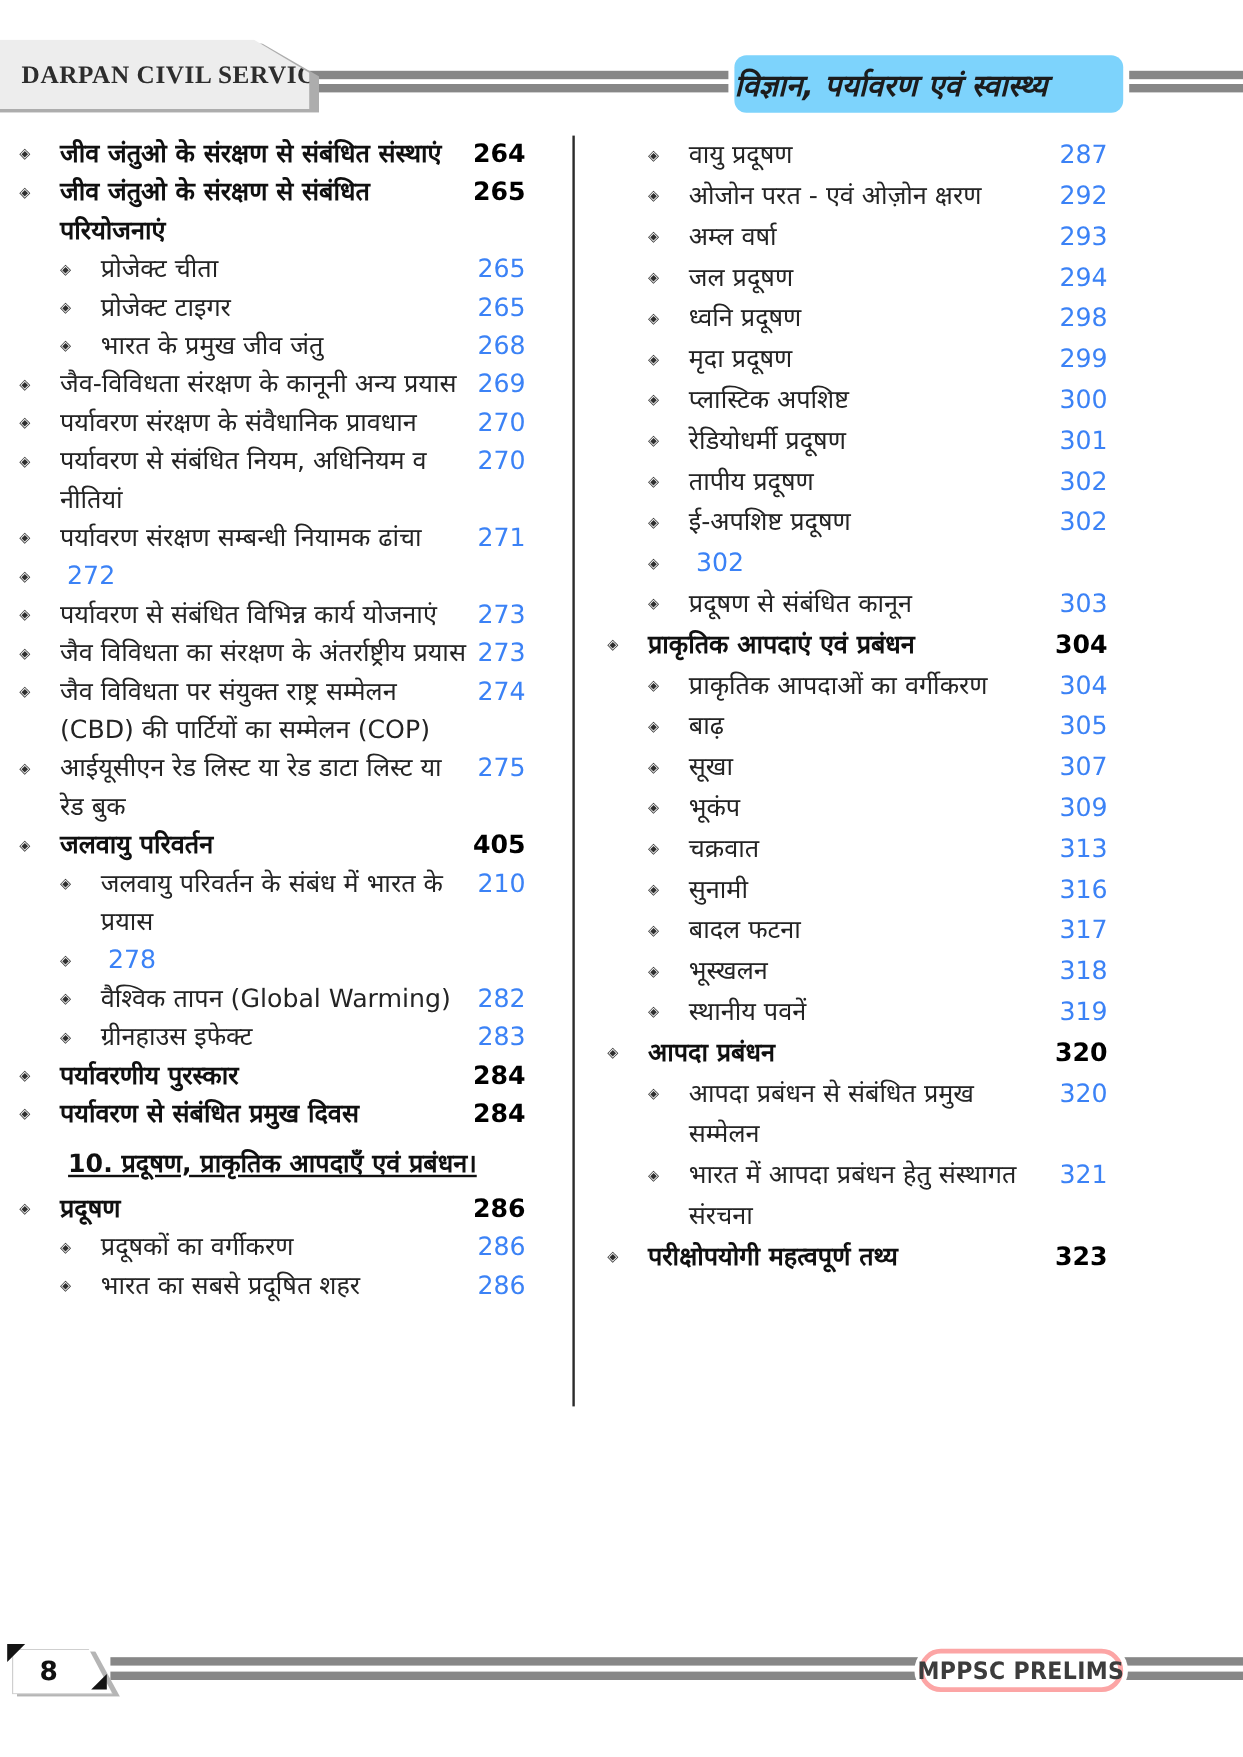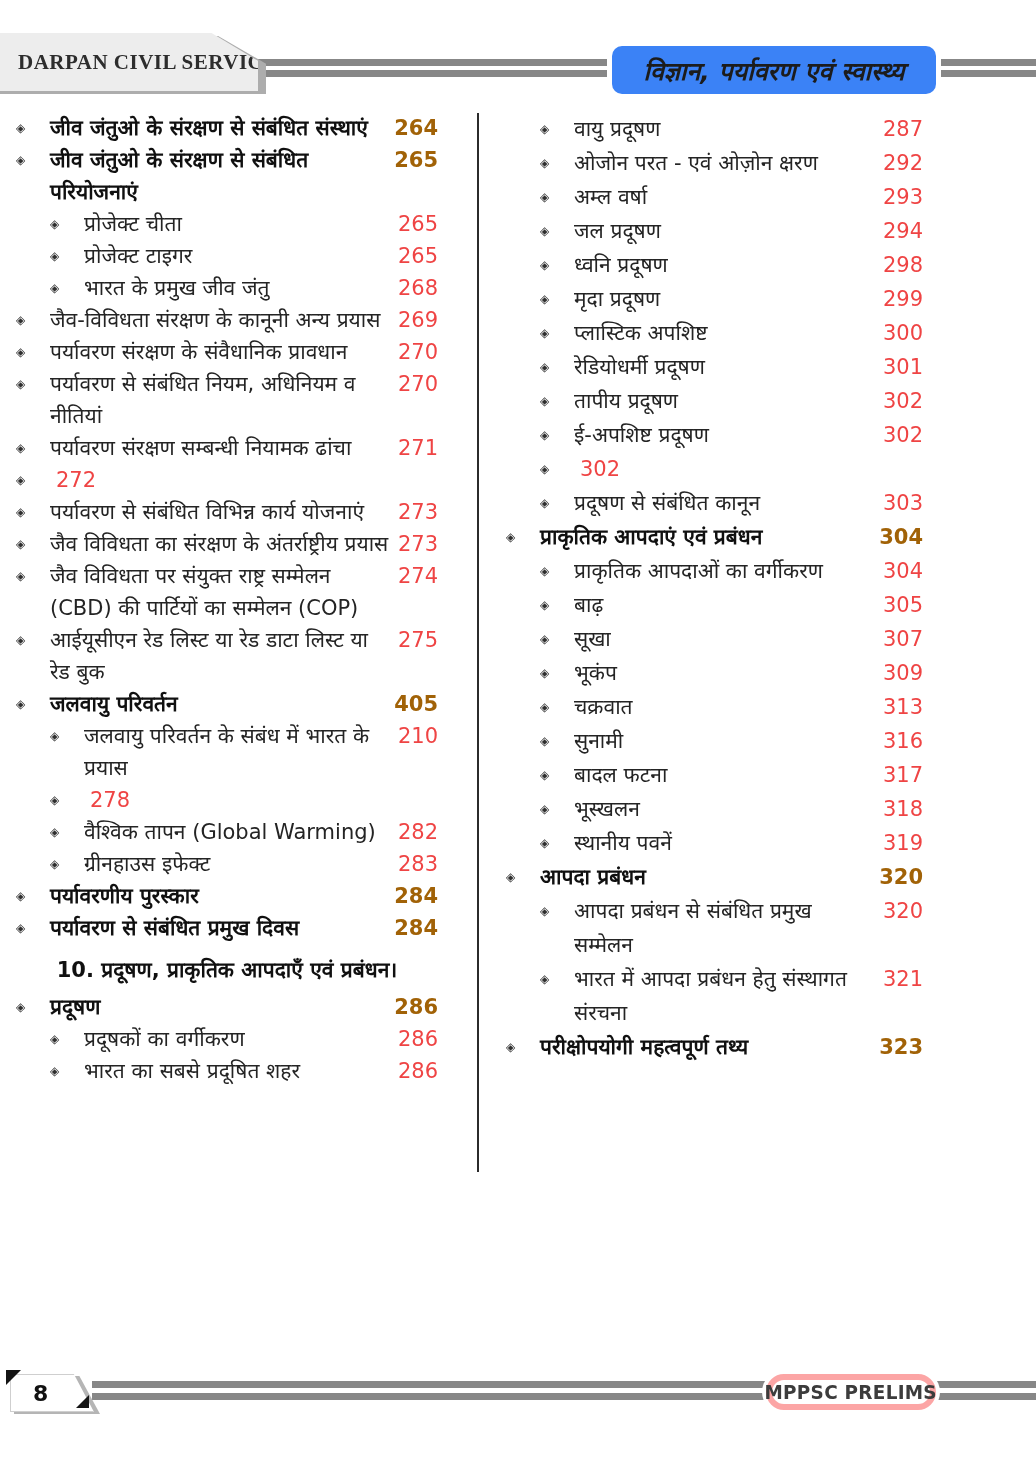"विज्ञान, पर्यावरण एवं स्वास्थ्य" .subject-badge { background: #3b82f6 -> #7dd3fc; justify-content: center -> flex-start }
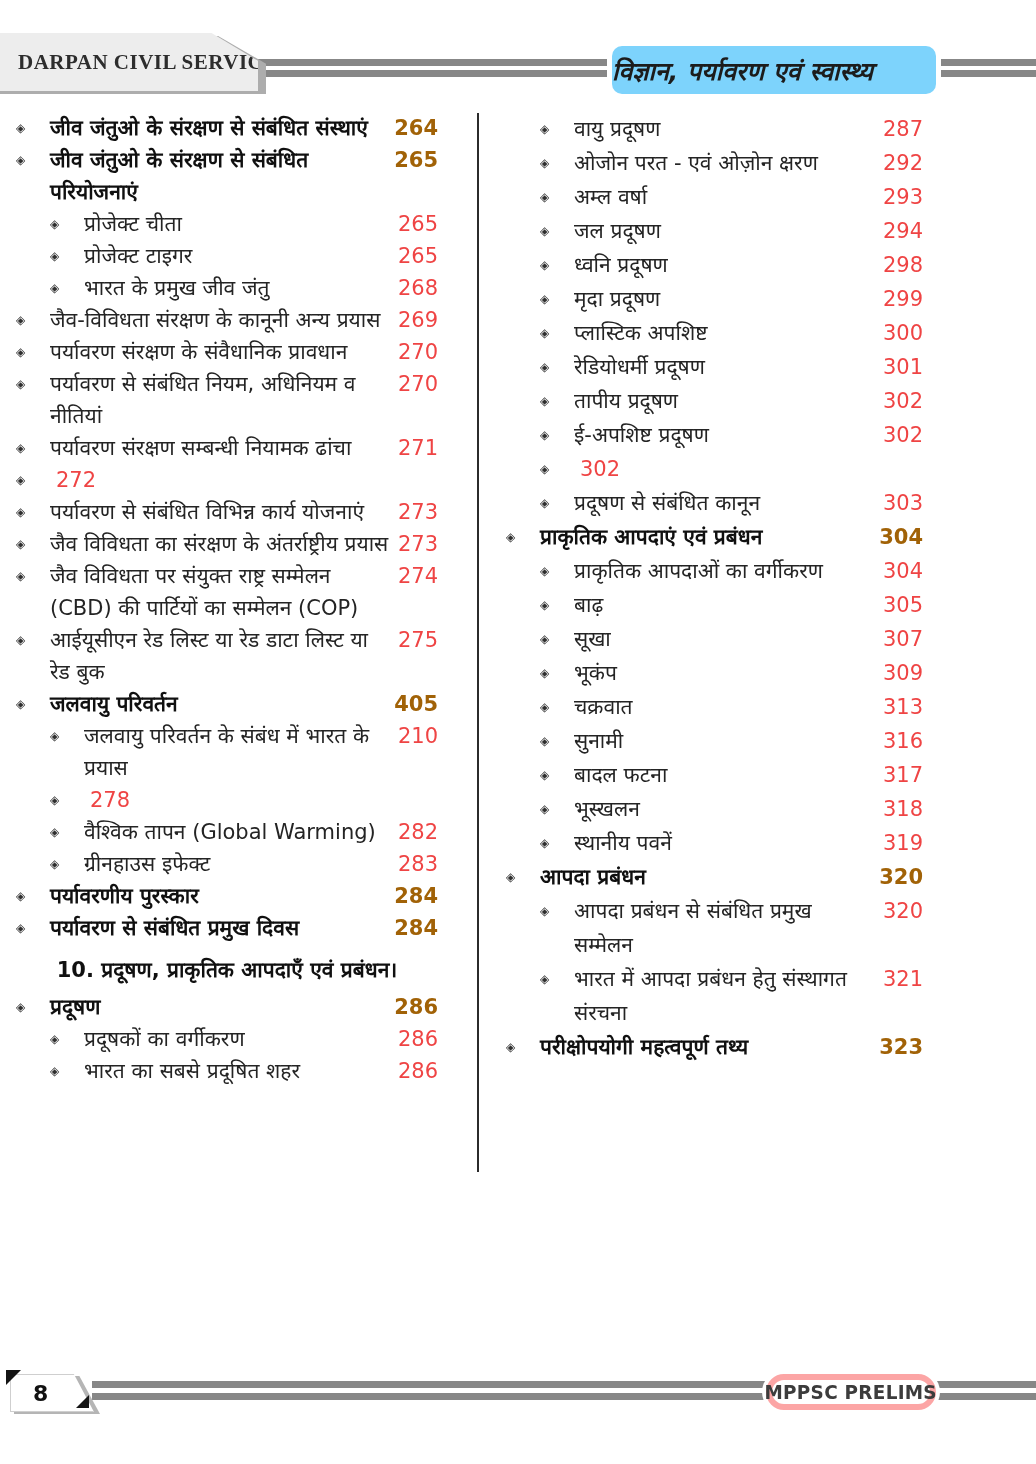"264" .row.bold .n { color: #a16207 -> #000000 }
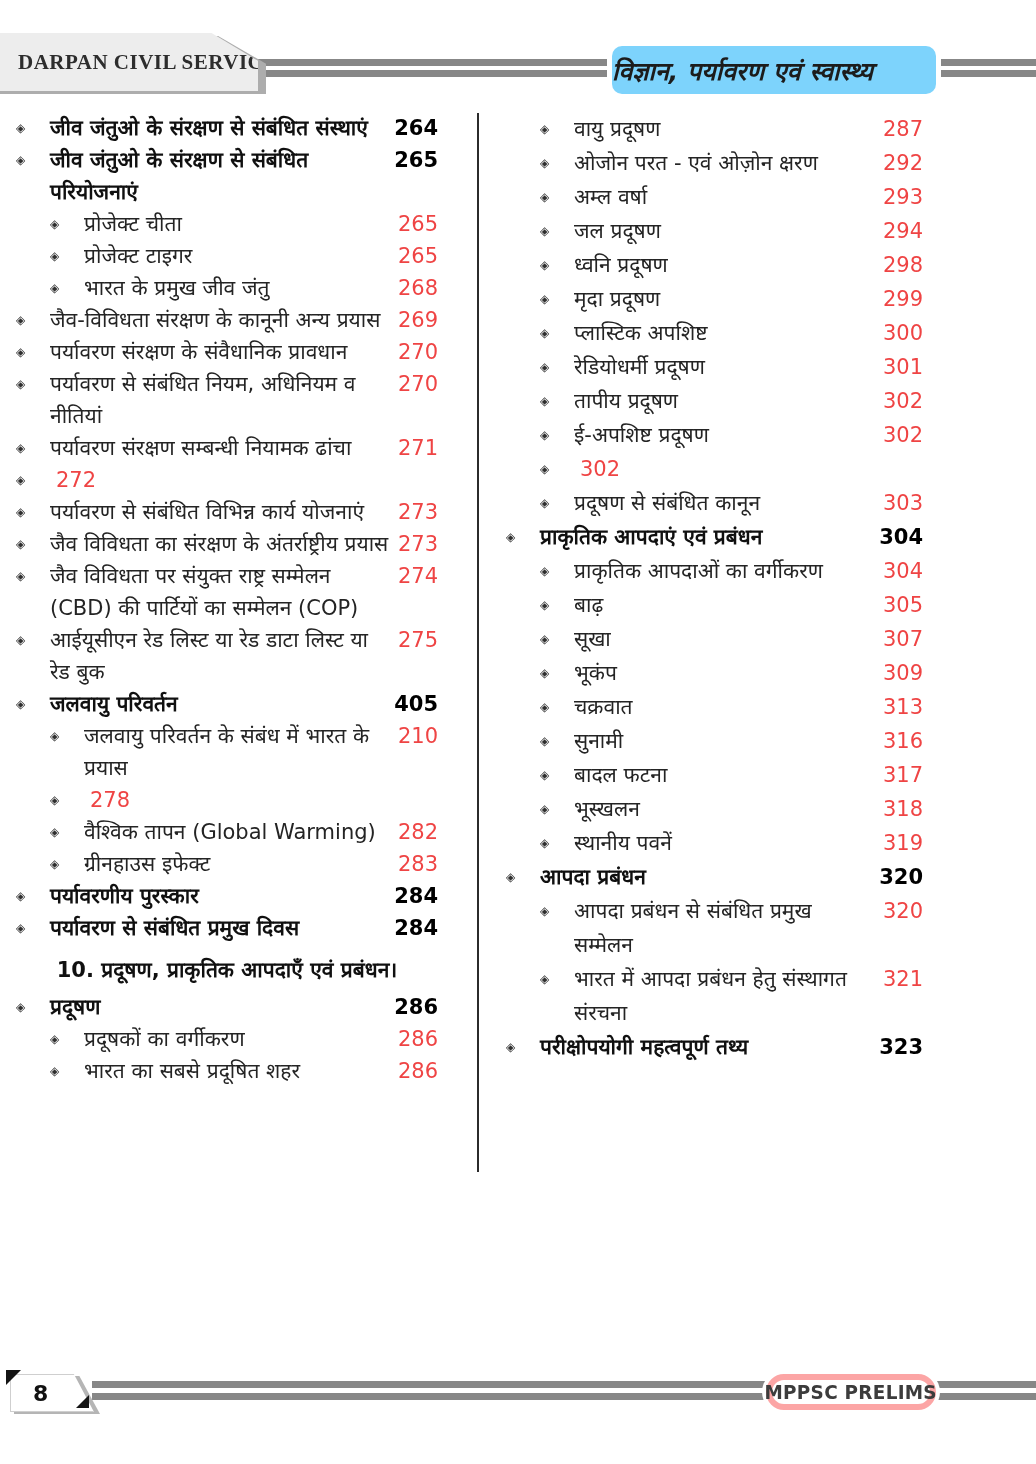"287" .row .n { color: #ef4444 -> #3b82f6 }
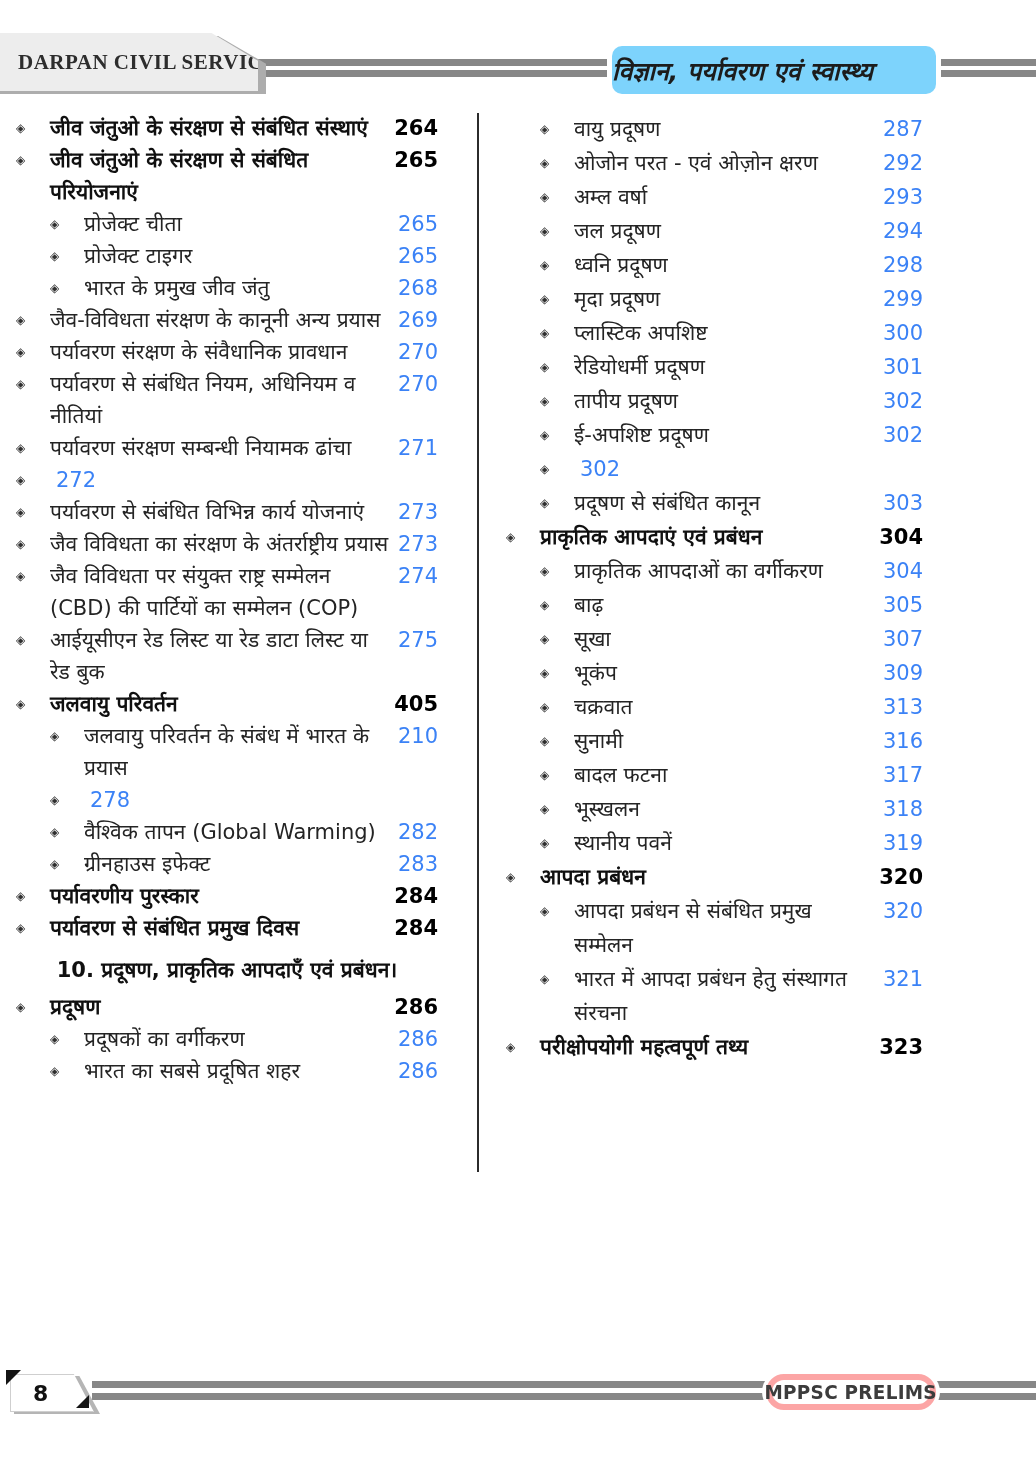"10. प्रदूषण, प्राकृतिक आपदाएँ एवं" .heading { text-decoration: none -> underline }
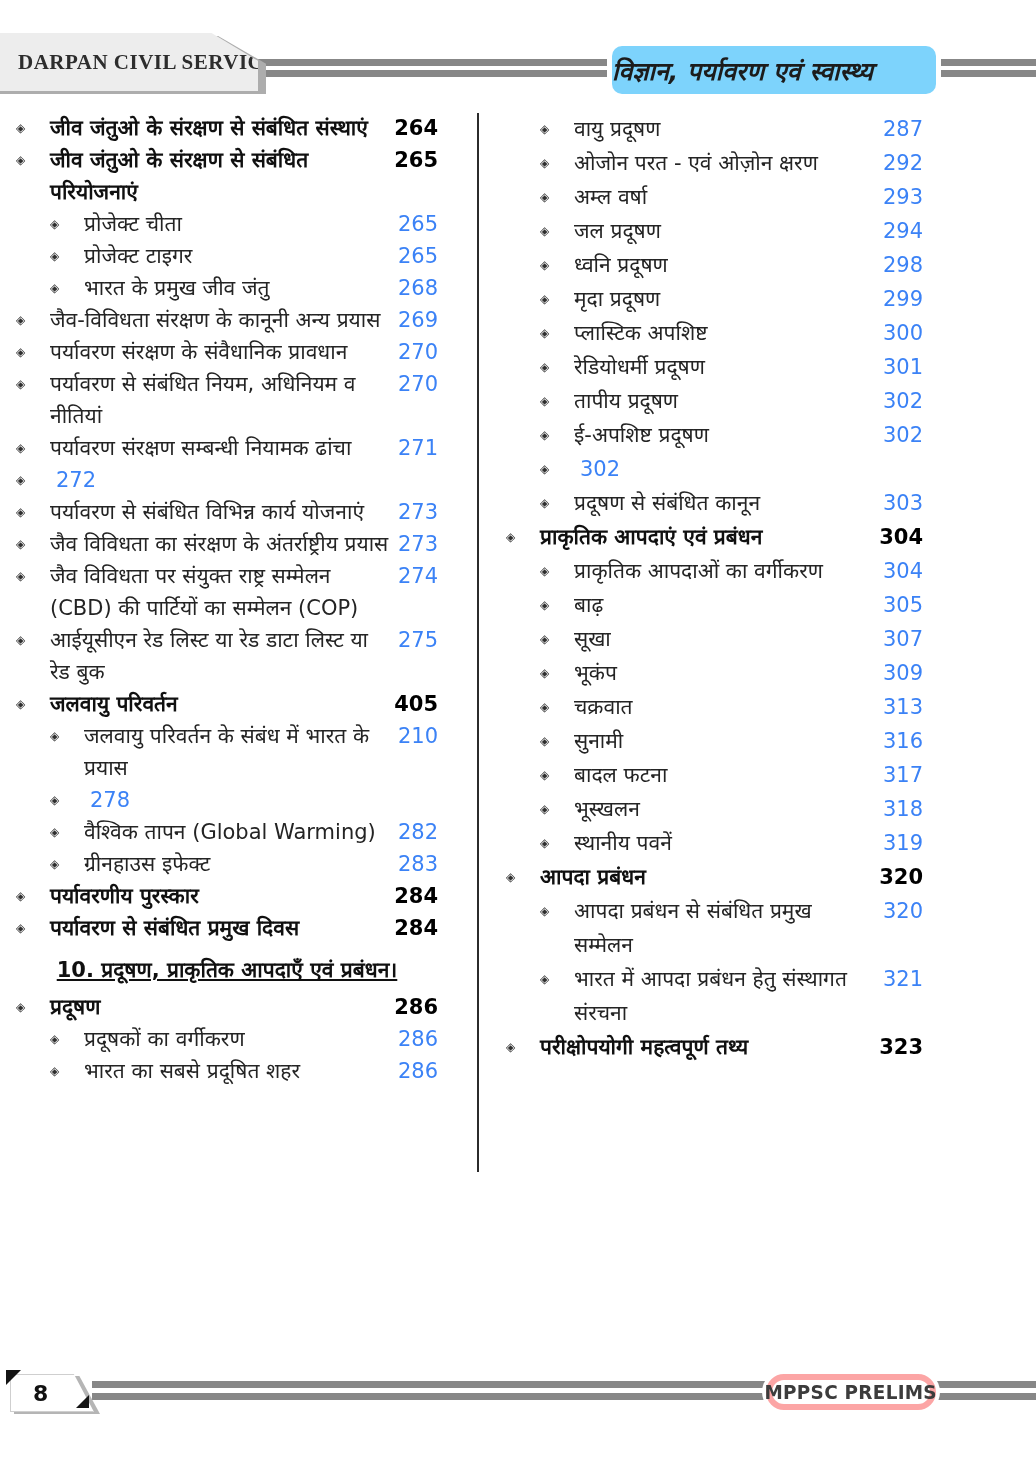"MPPSC PRELIMS" .exam-badge { border: 6px solid #fca5a5 -> 4px solid #fca5a5 }
